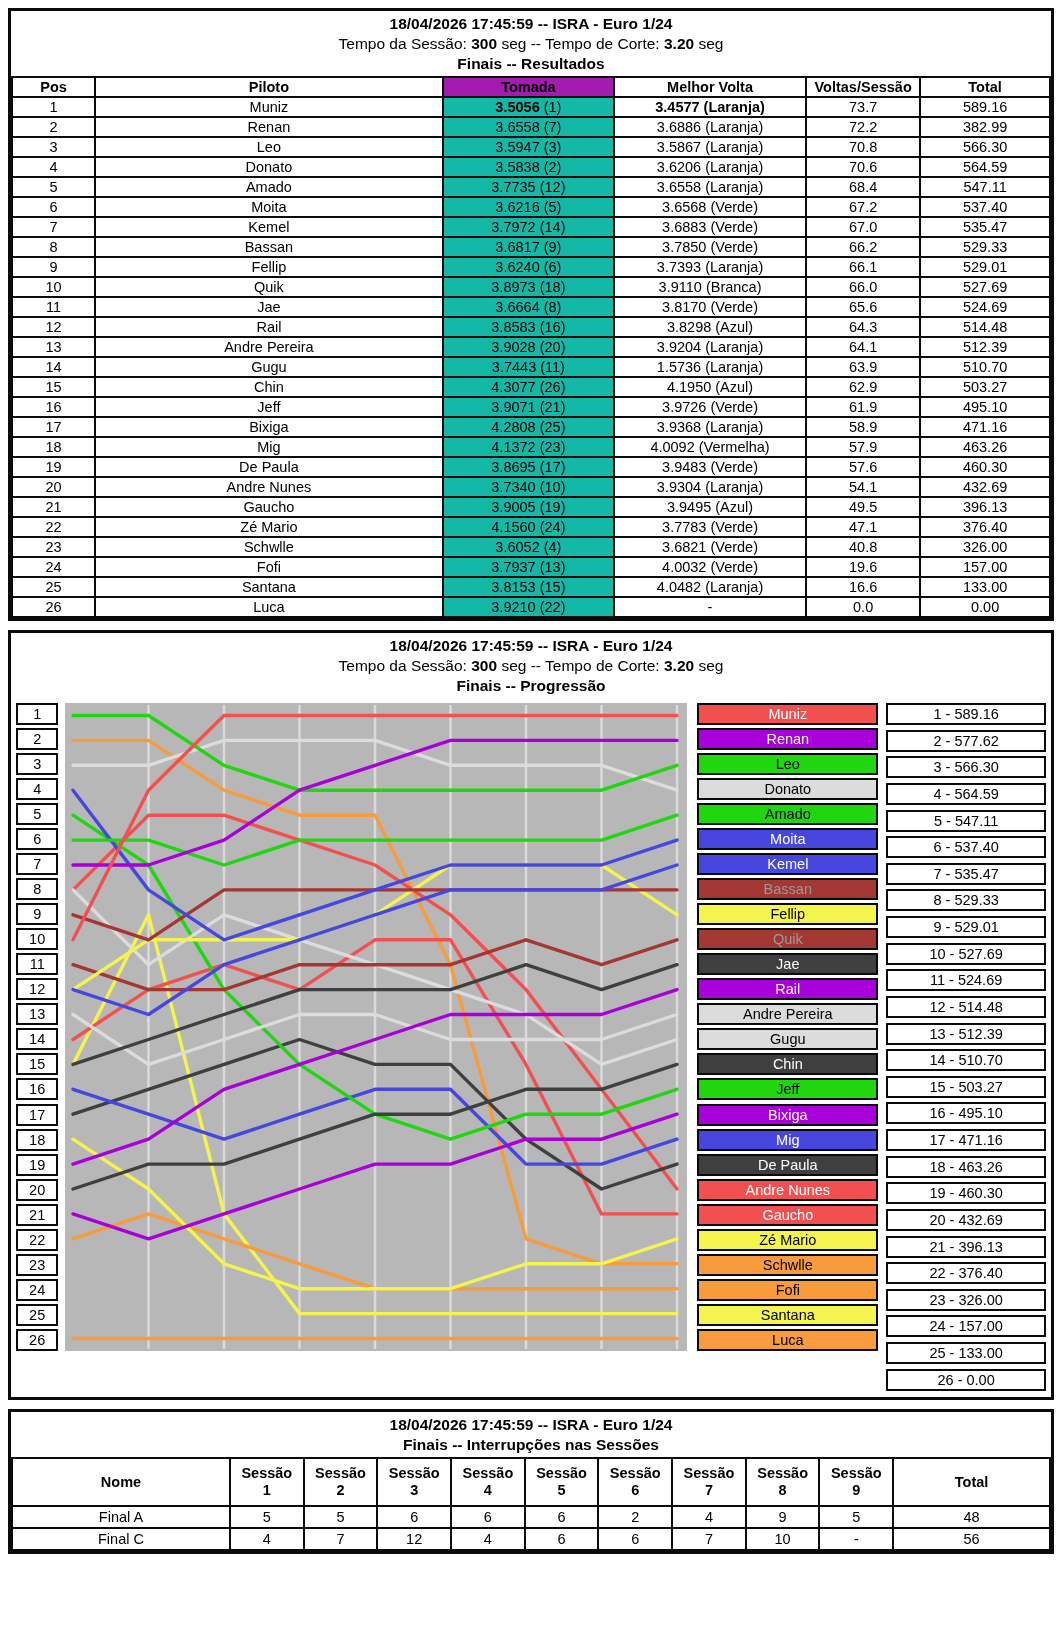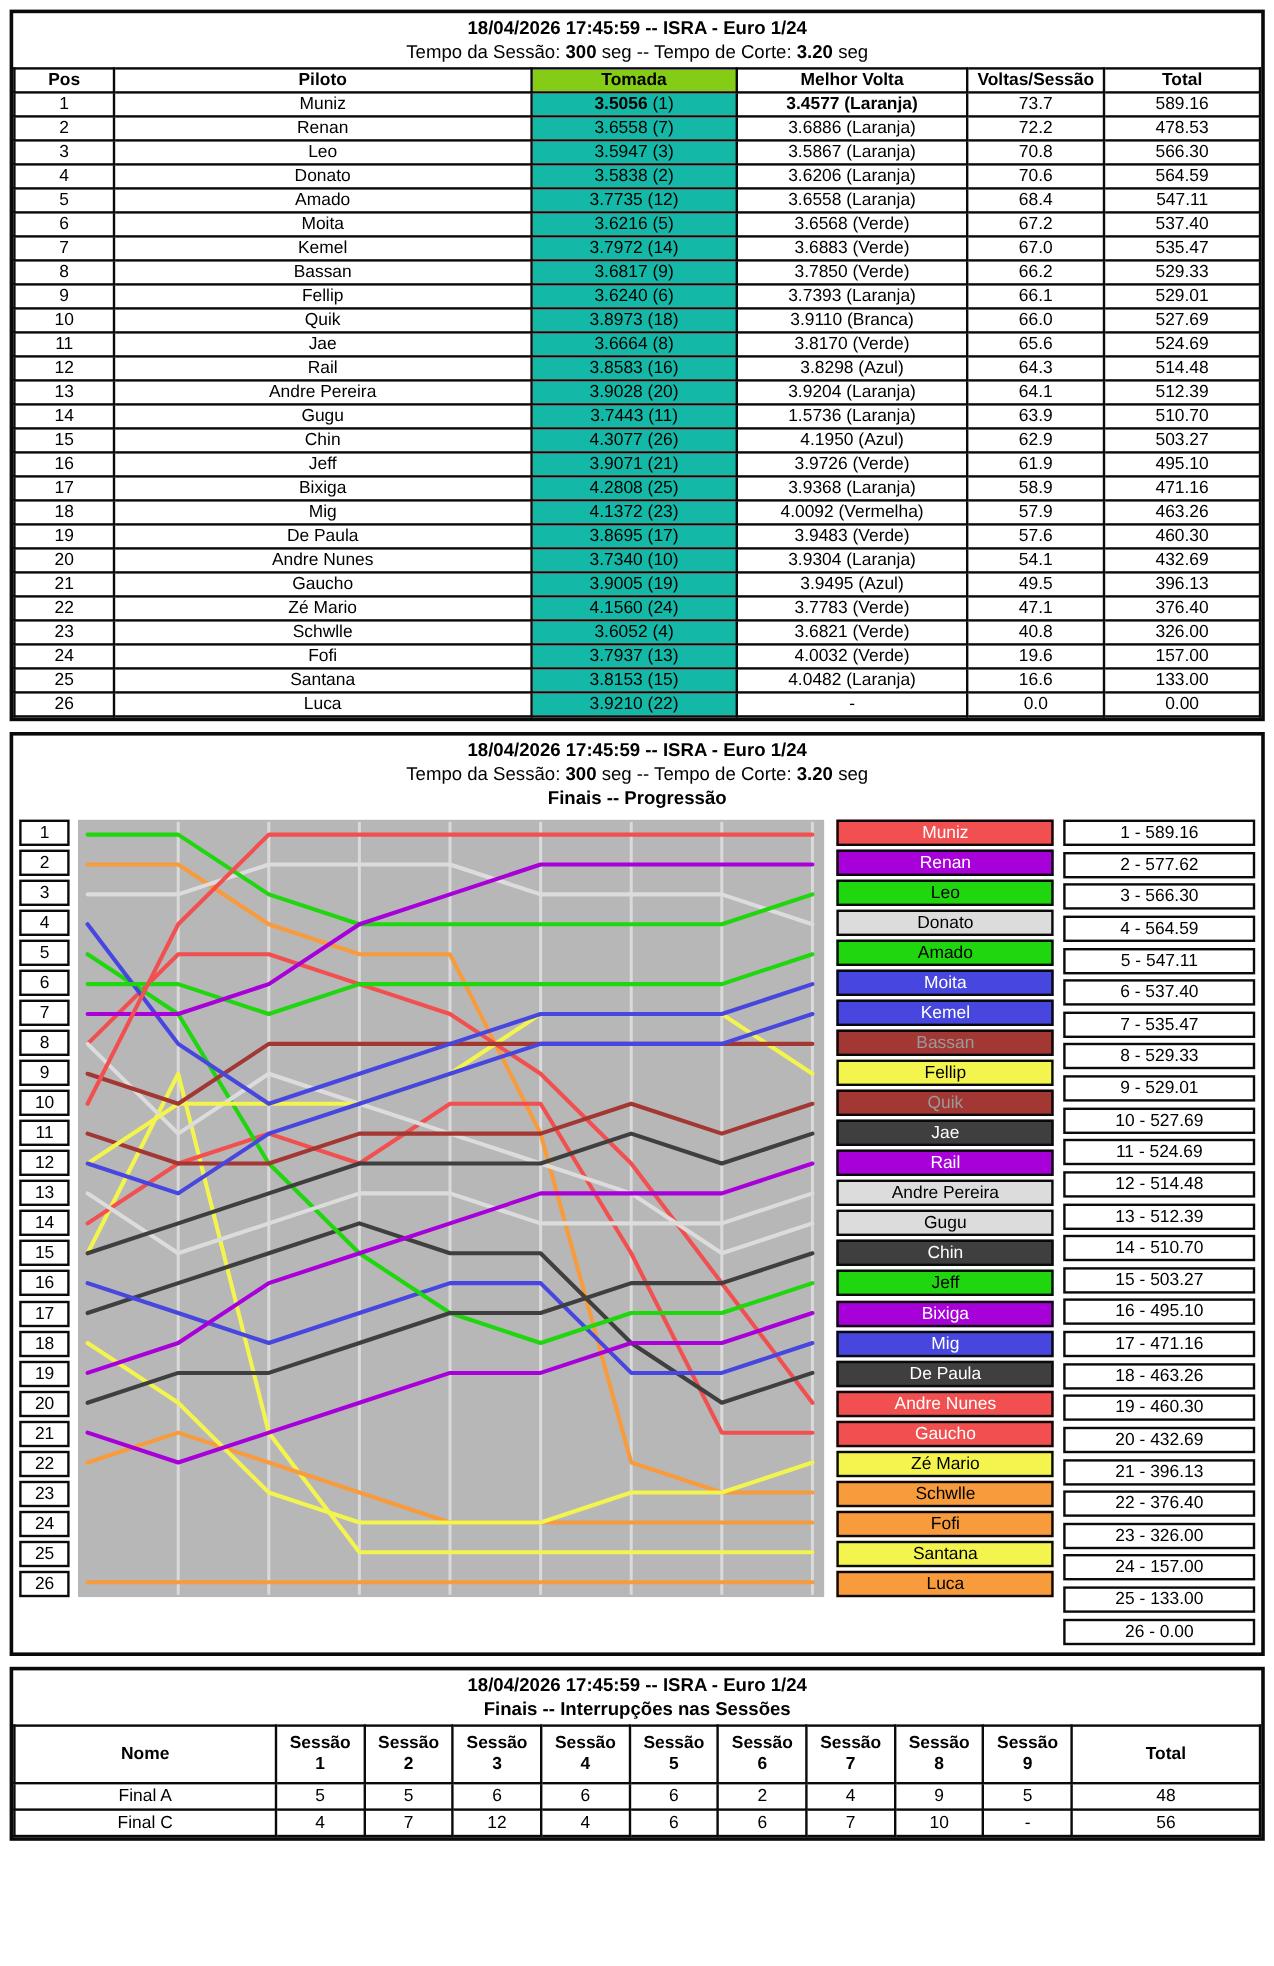"Finais -- Resultados" div.t3 { html: none -> <div>Finais -- Resultados</div> }
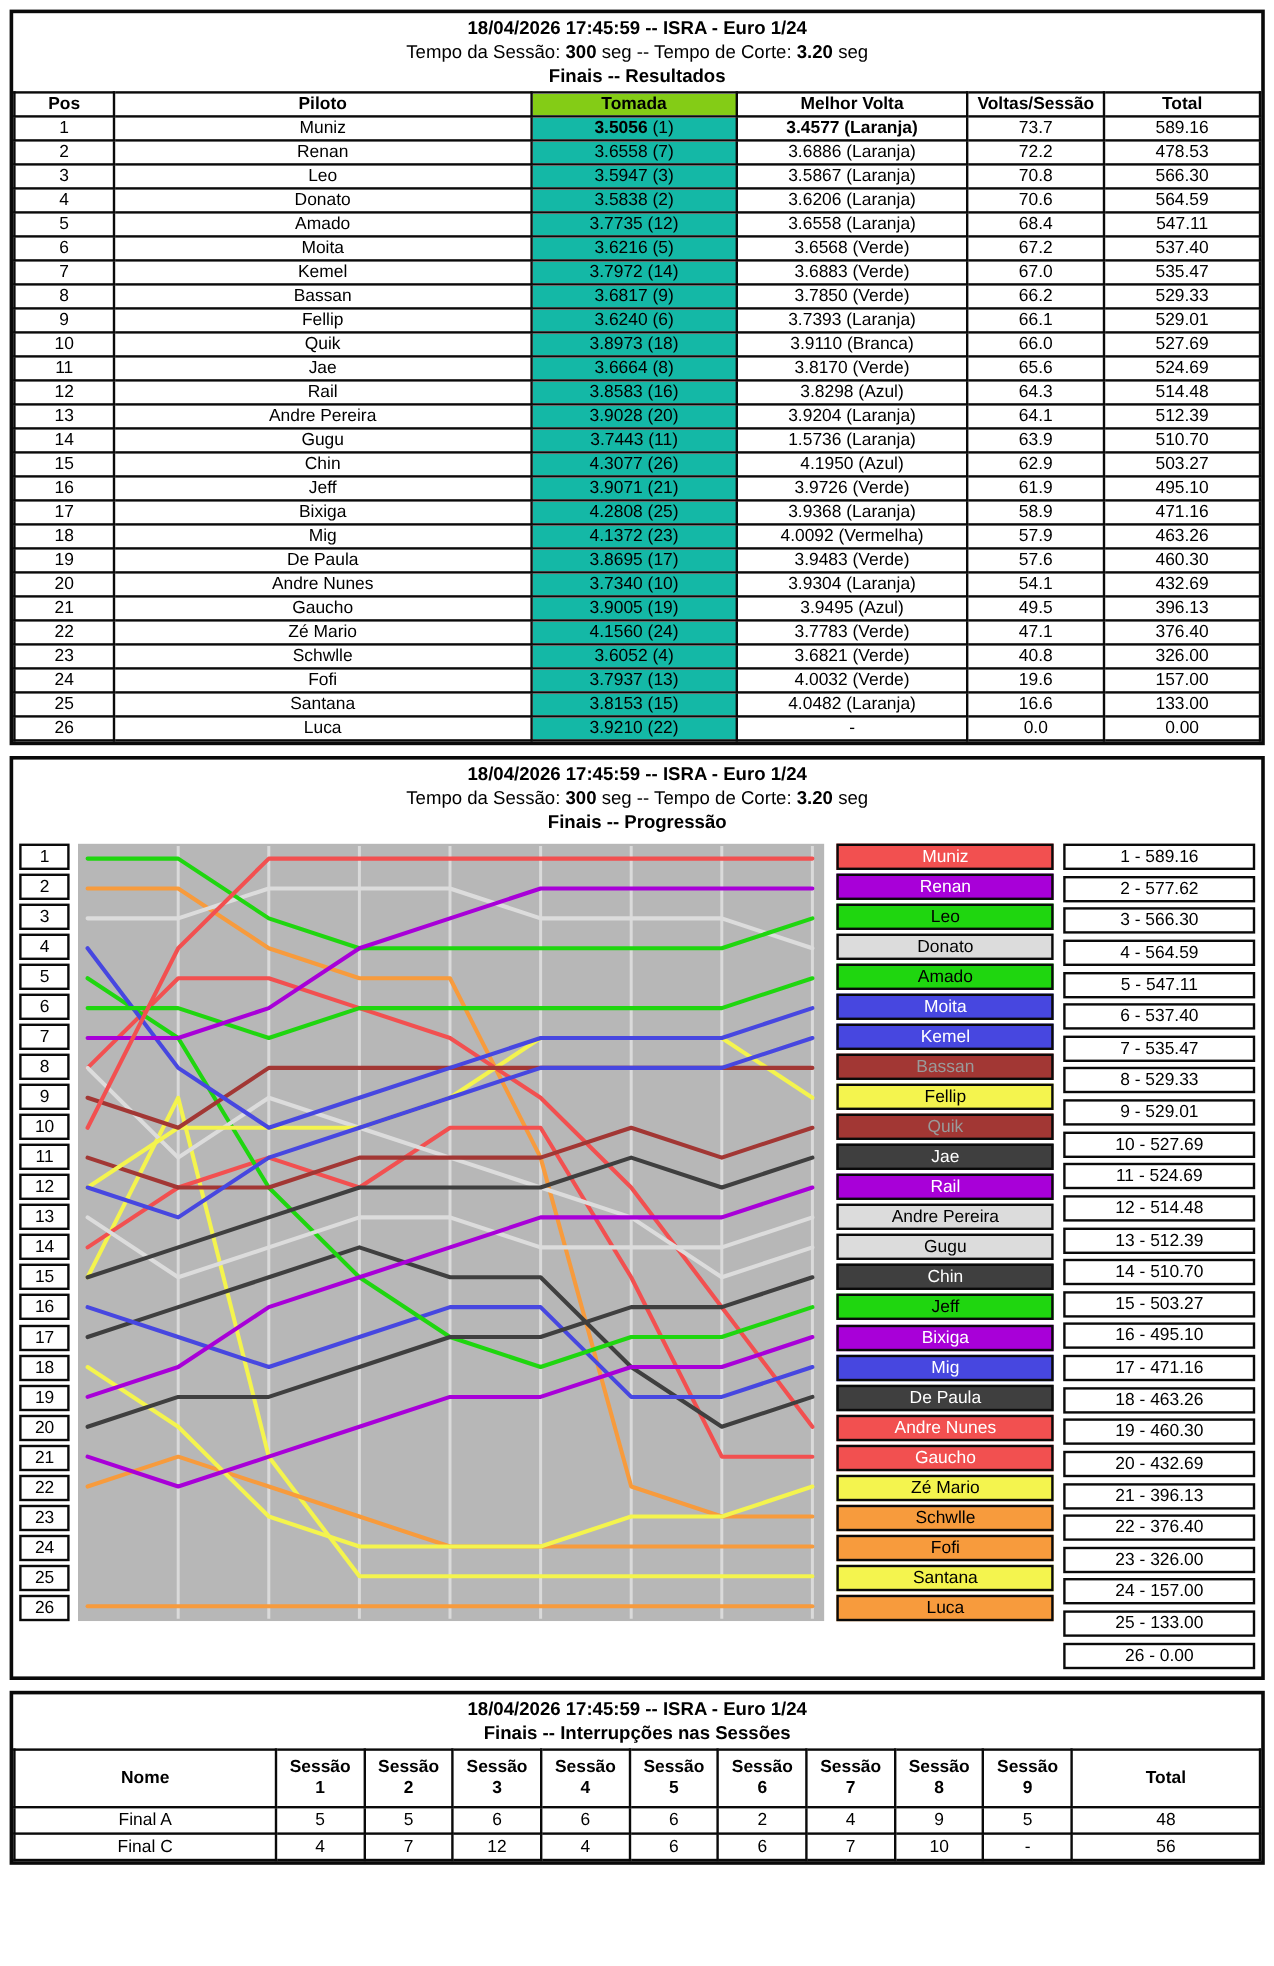"Tomada" th.tomada { background: #84cc16 -> #a21caf }
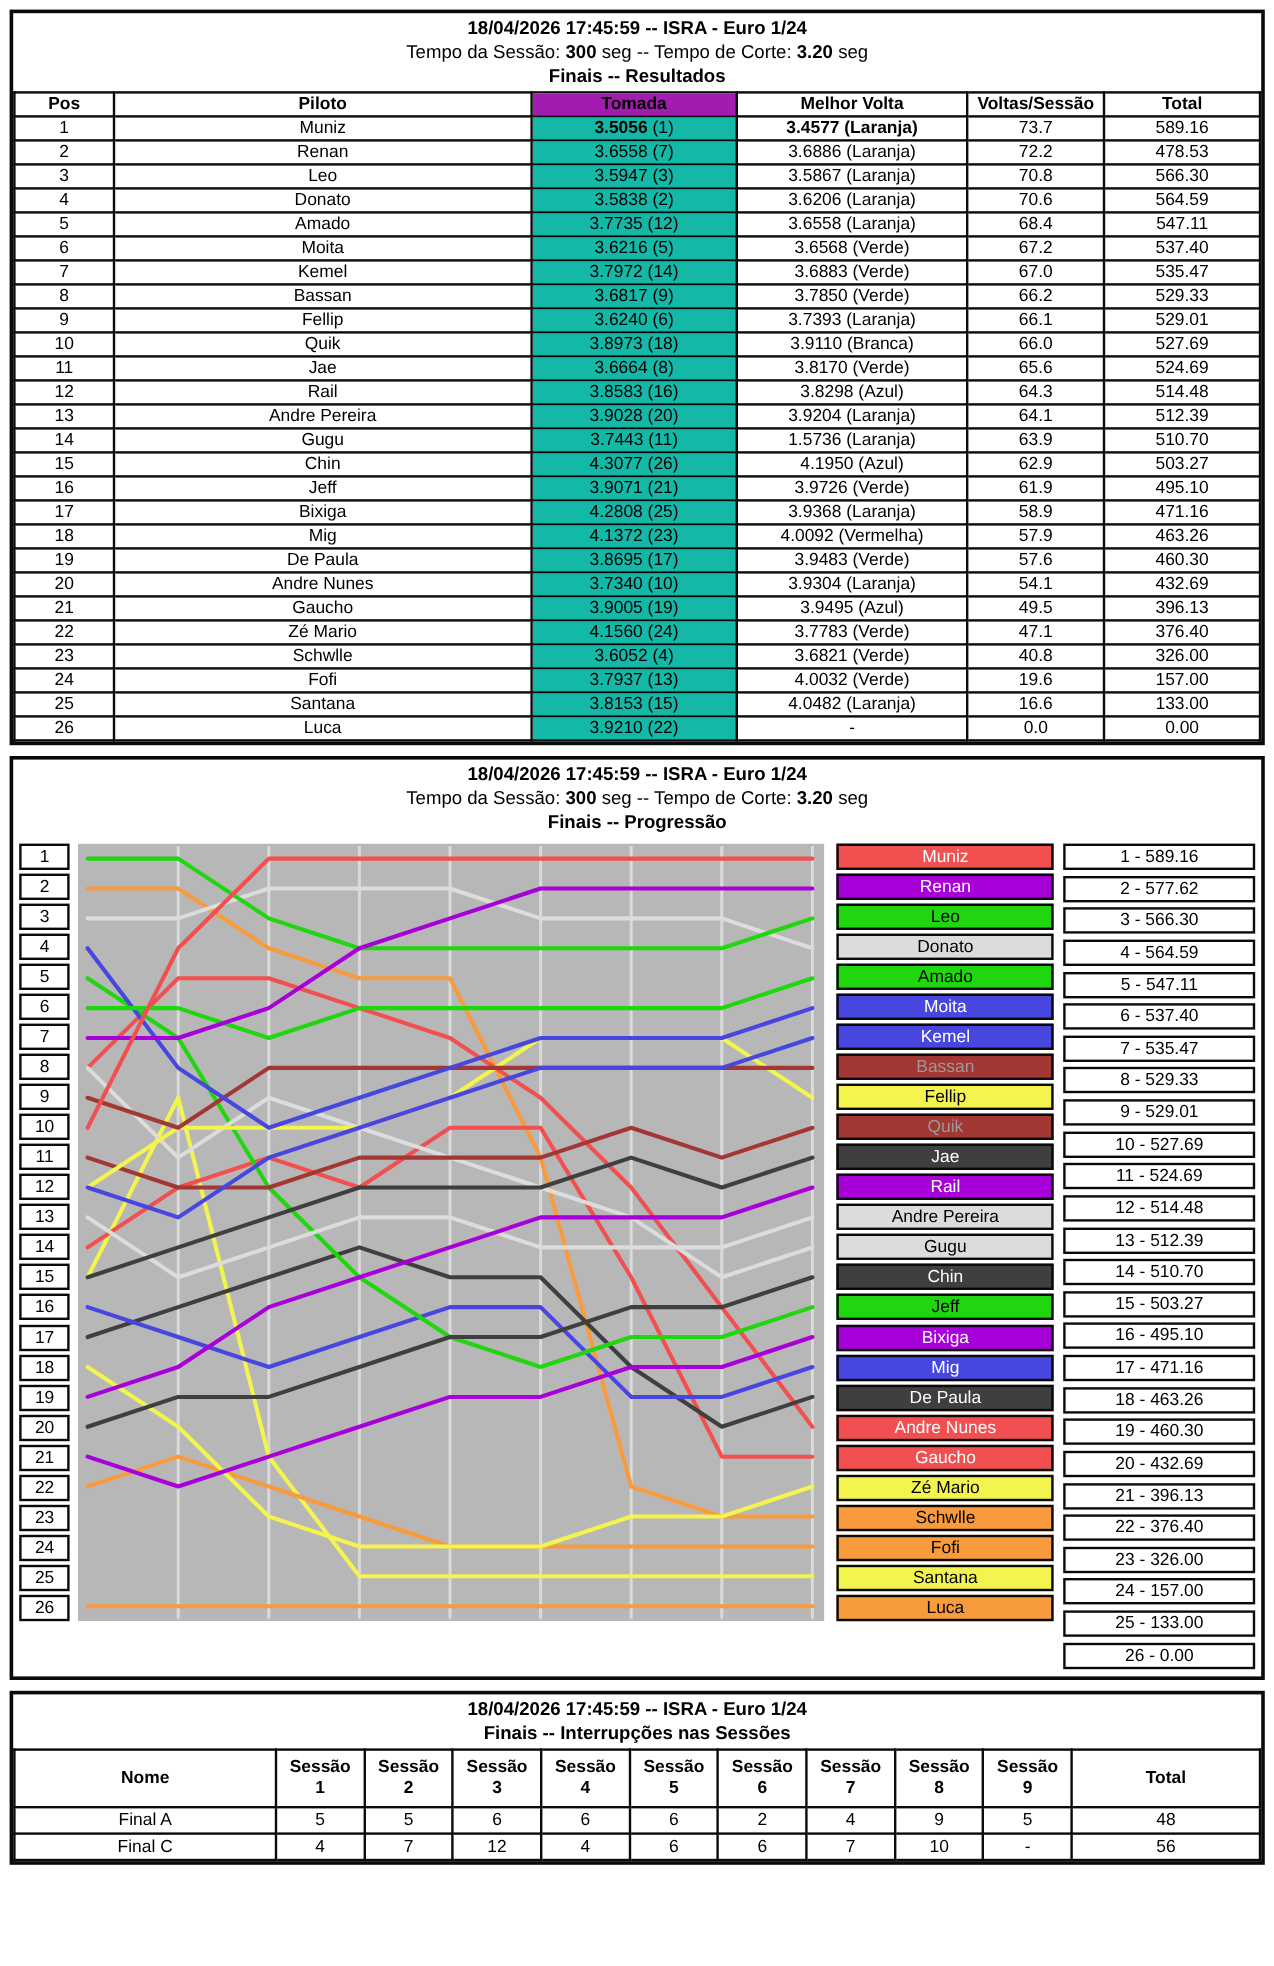"478.53" td { text: 478.53 -> 382.99 }
